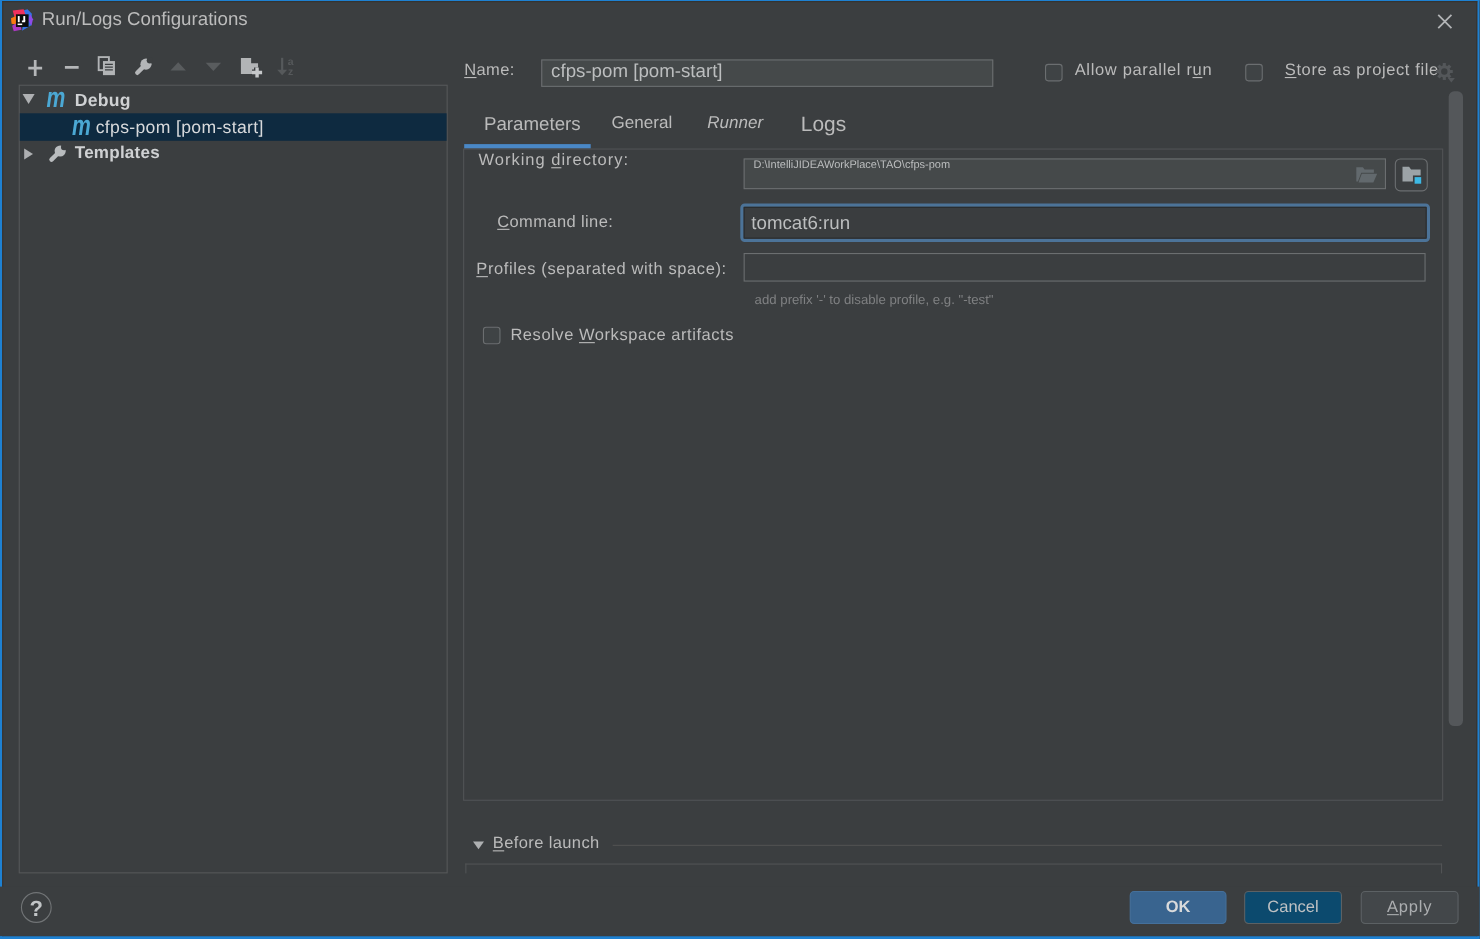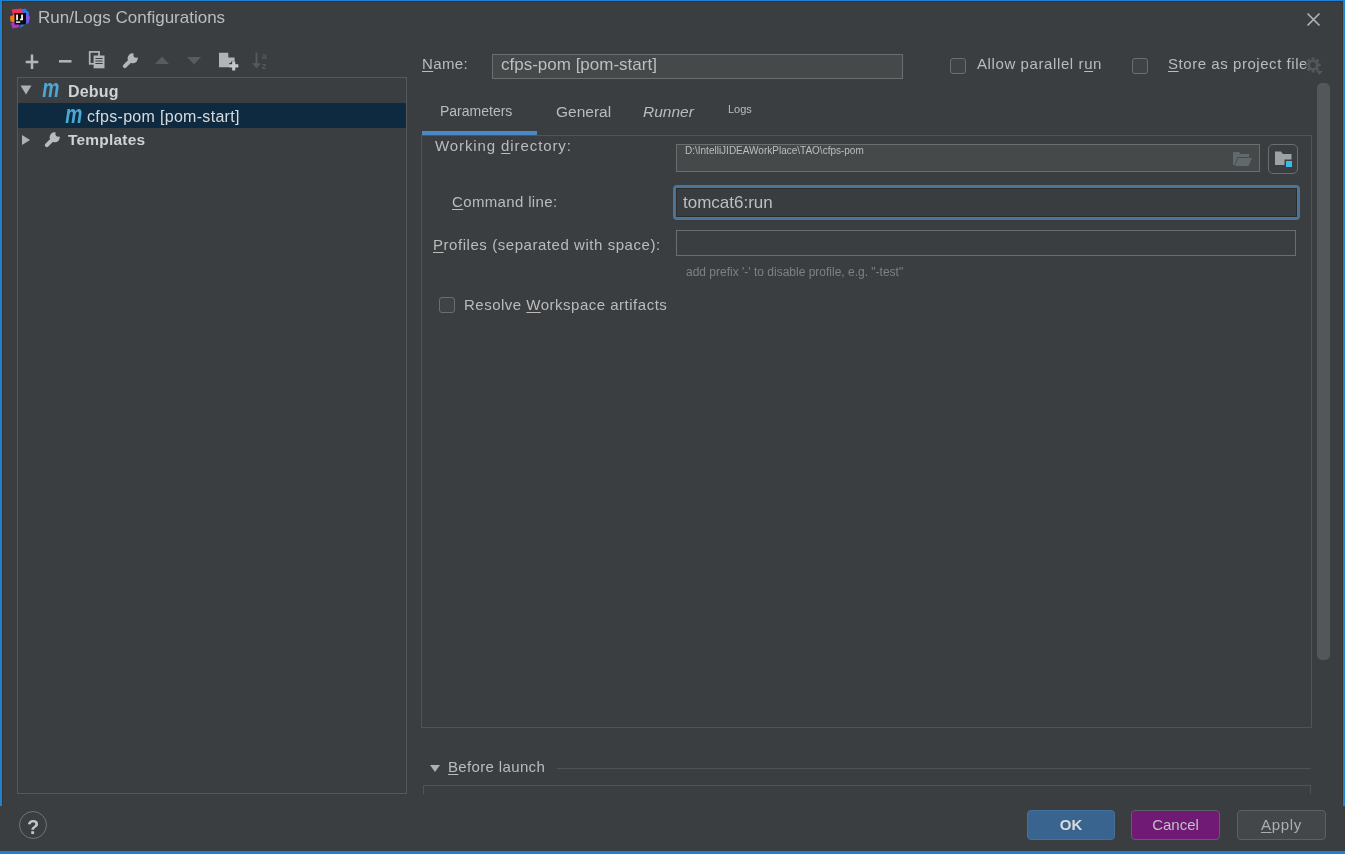"Parameters" div.abs { font-size: 14px -> 17px }
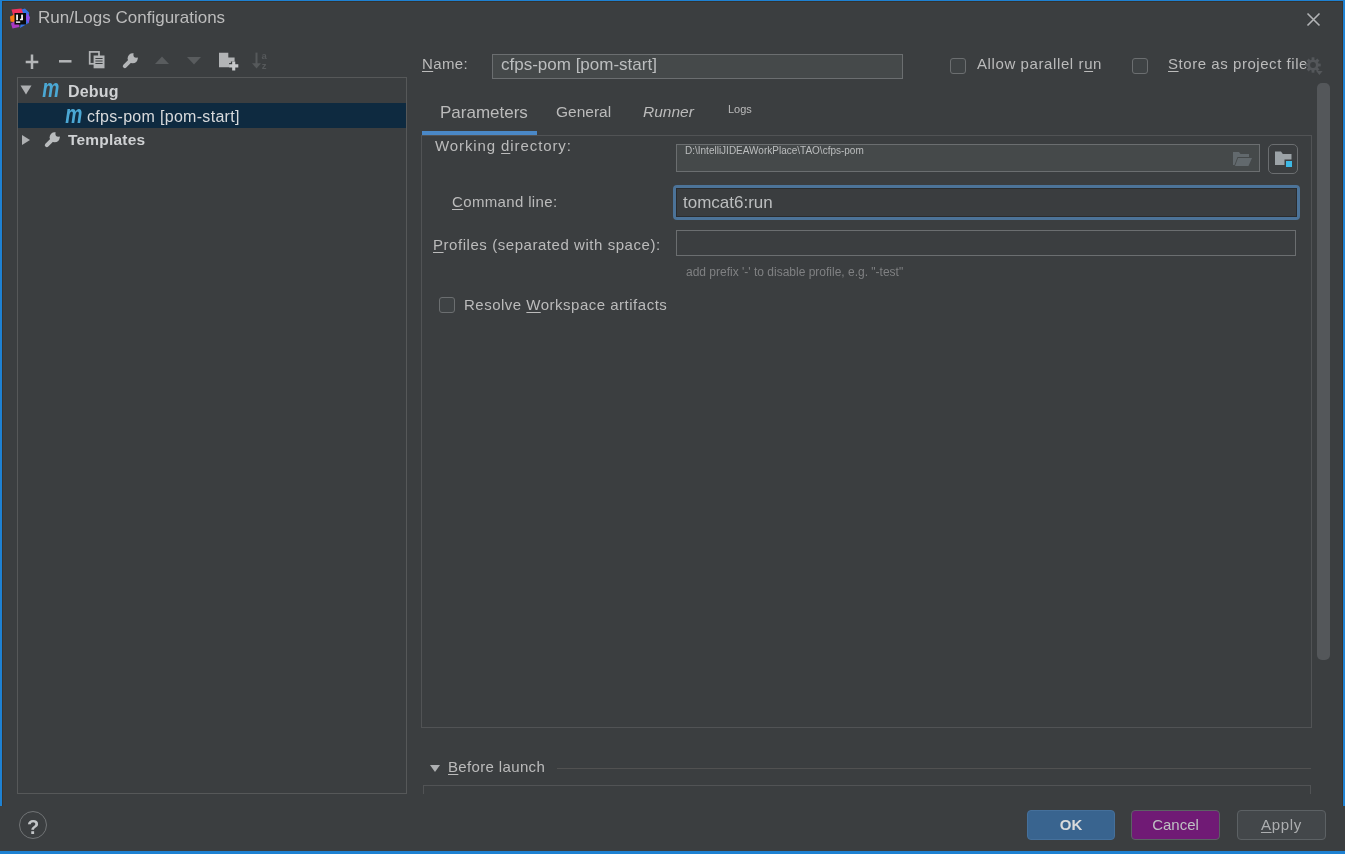"Logs" div.abs { font-size: 11px -> 19px }
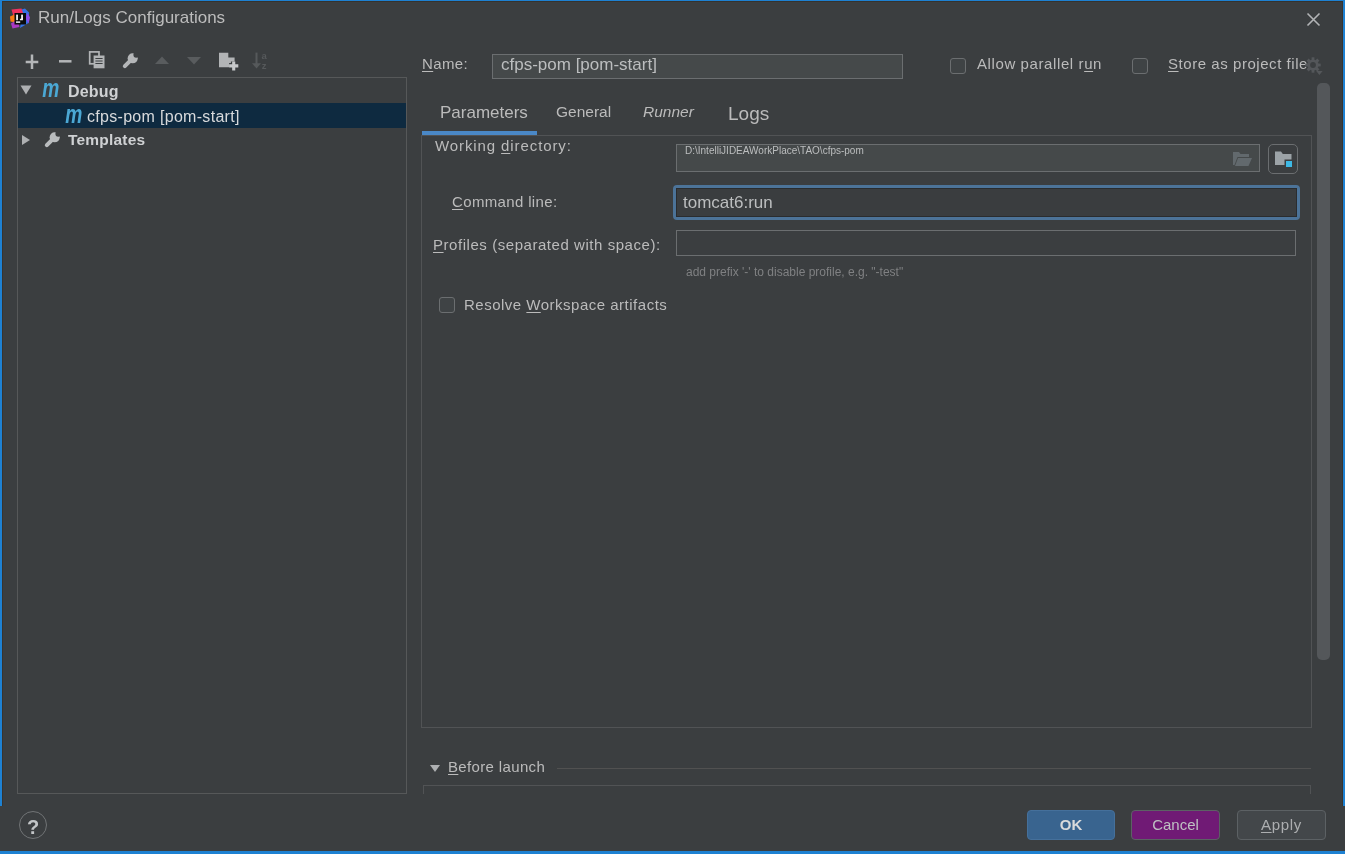"Cancel" div.abs { background: #701a75 -> #0c4a6e }
